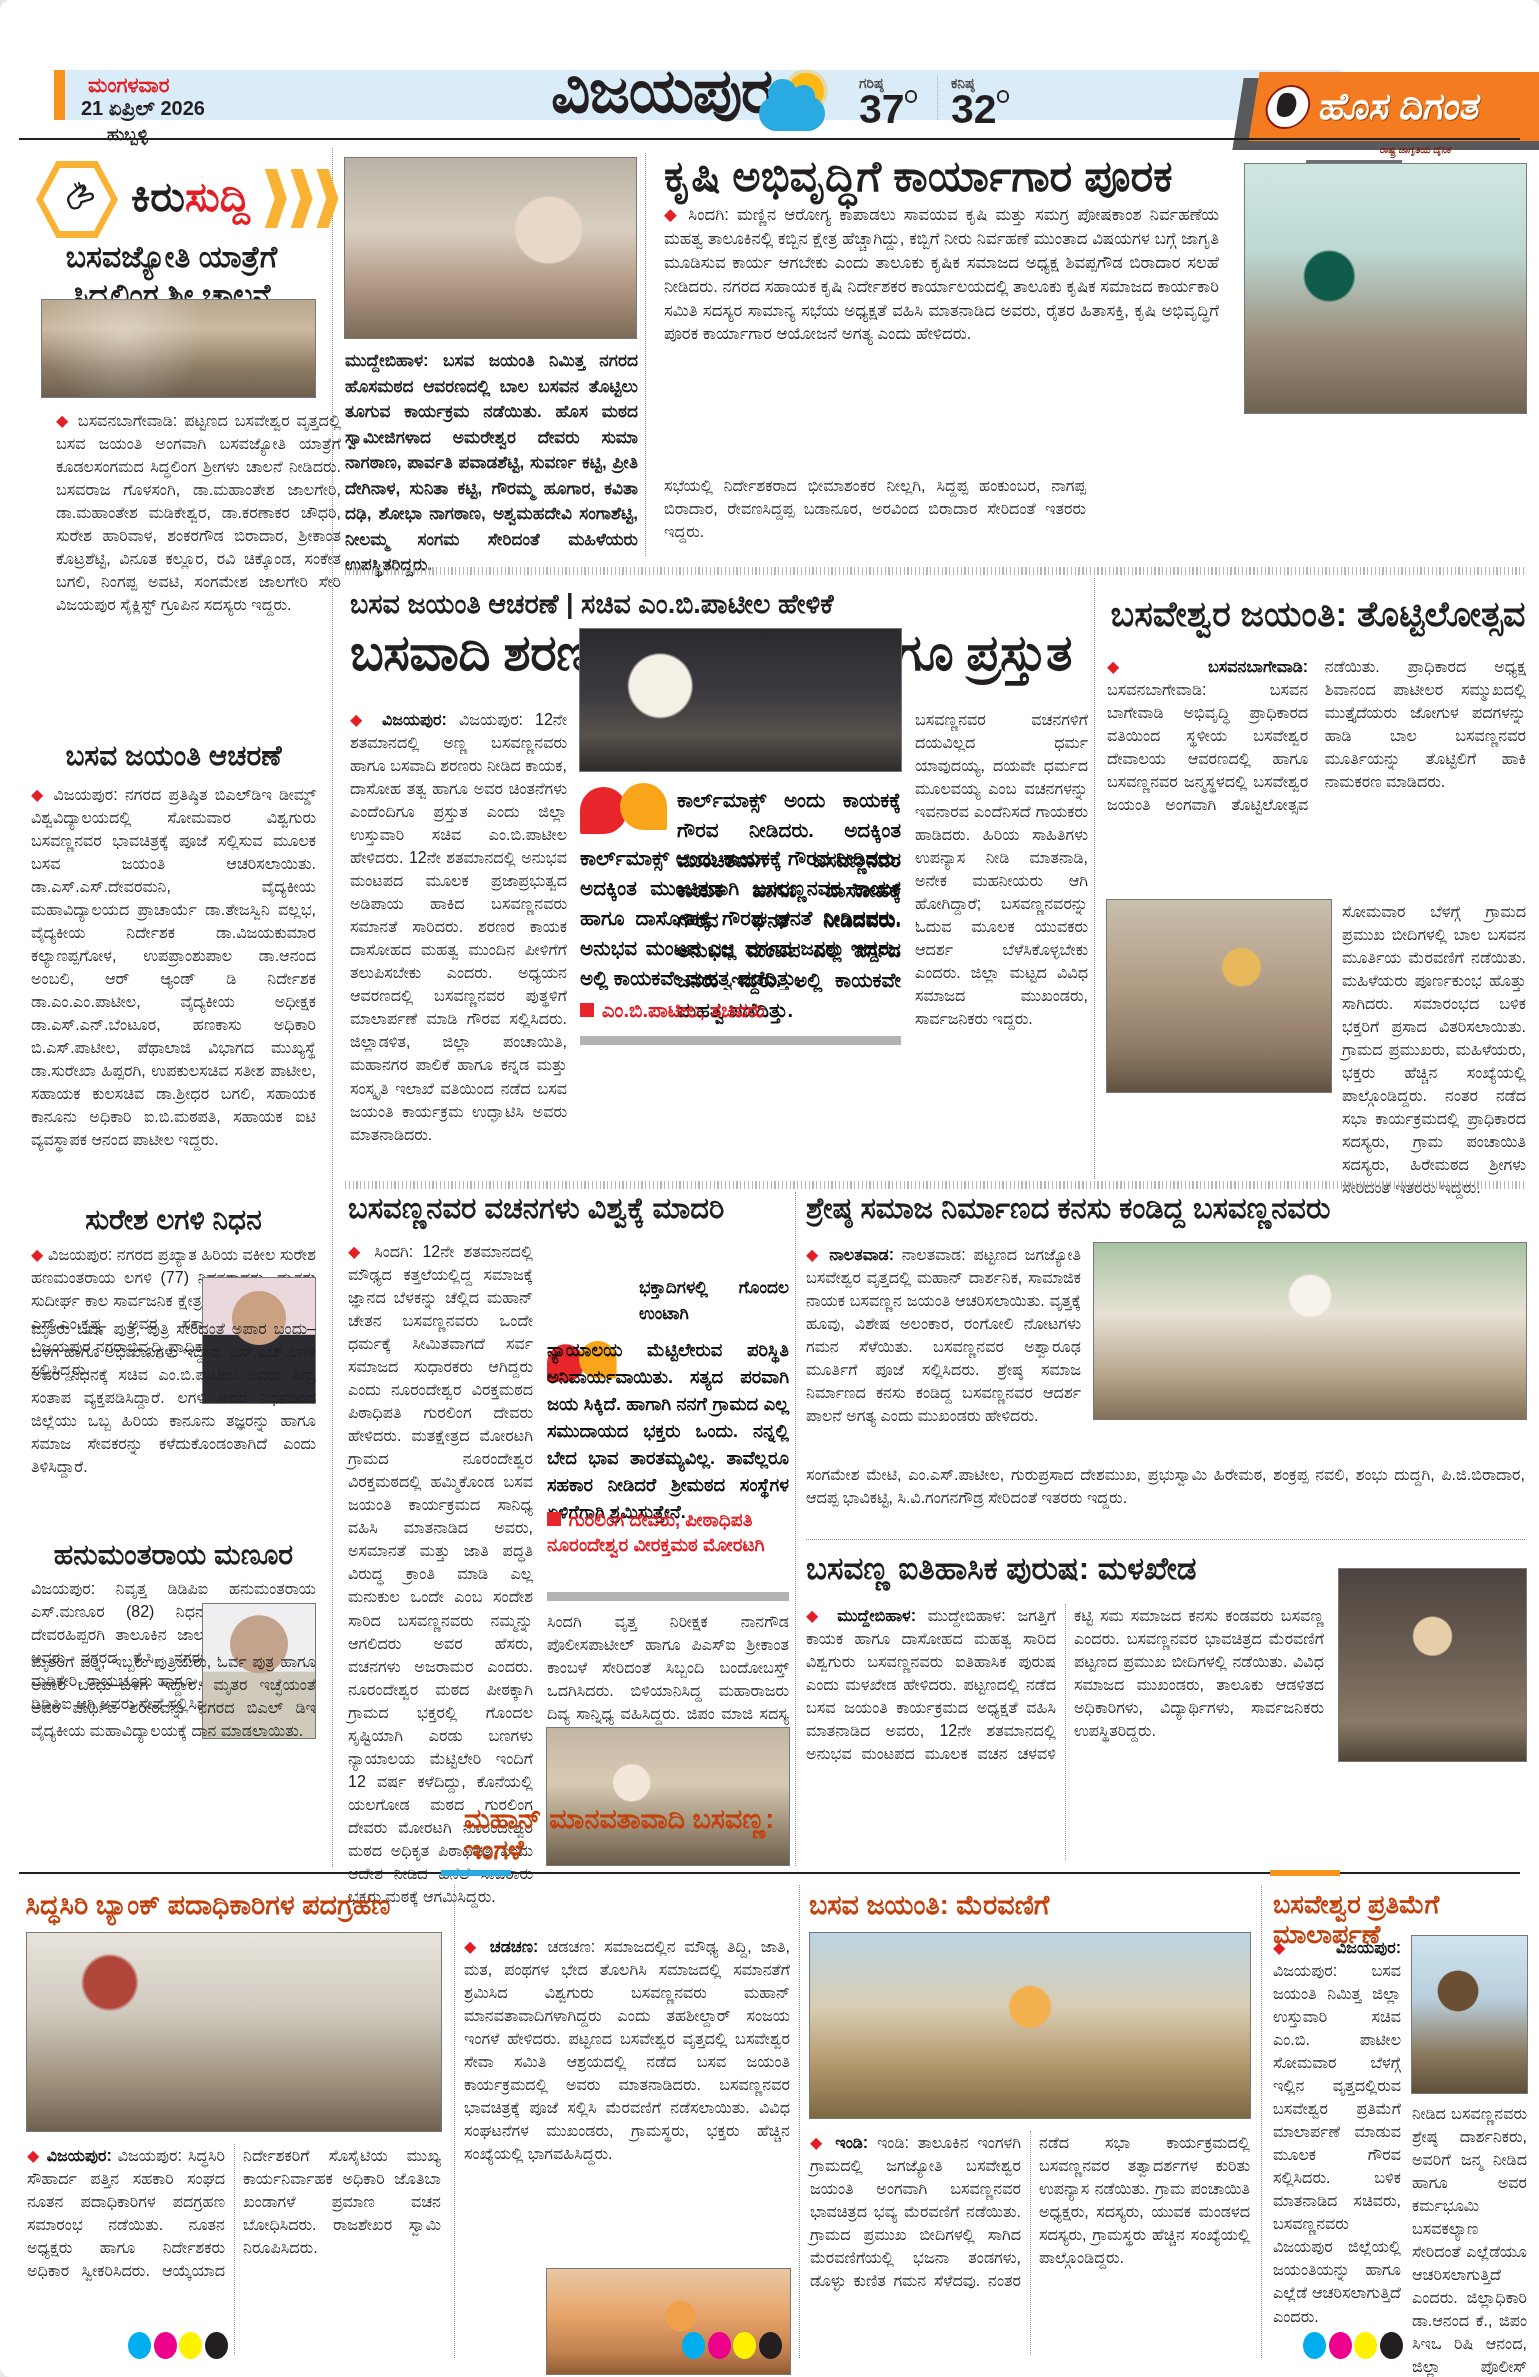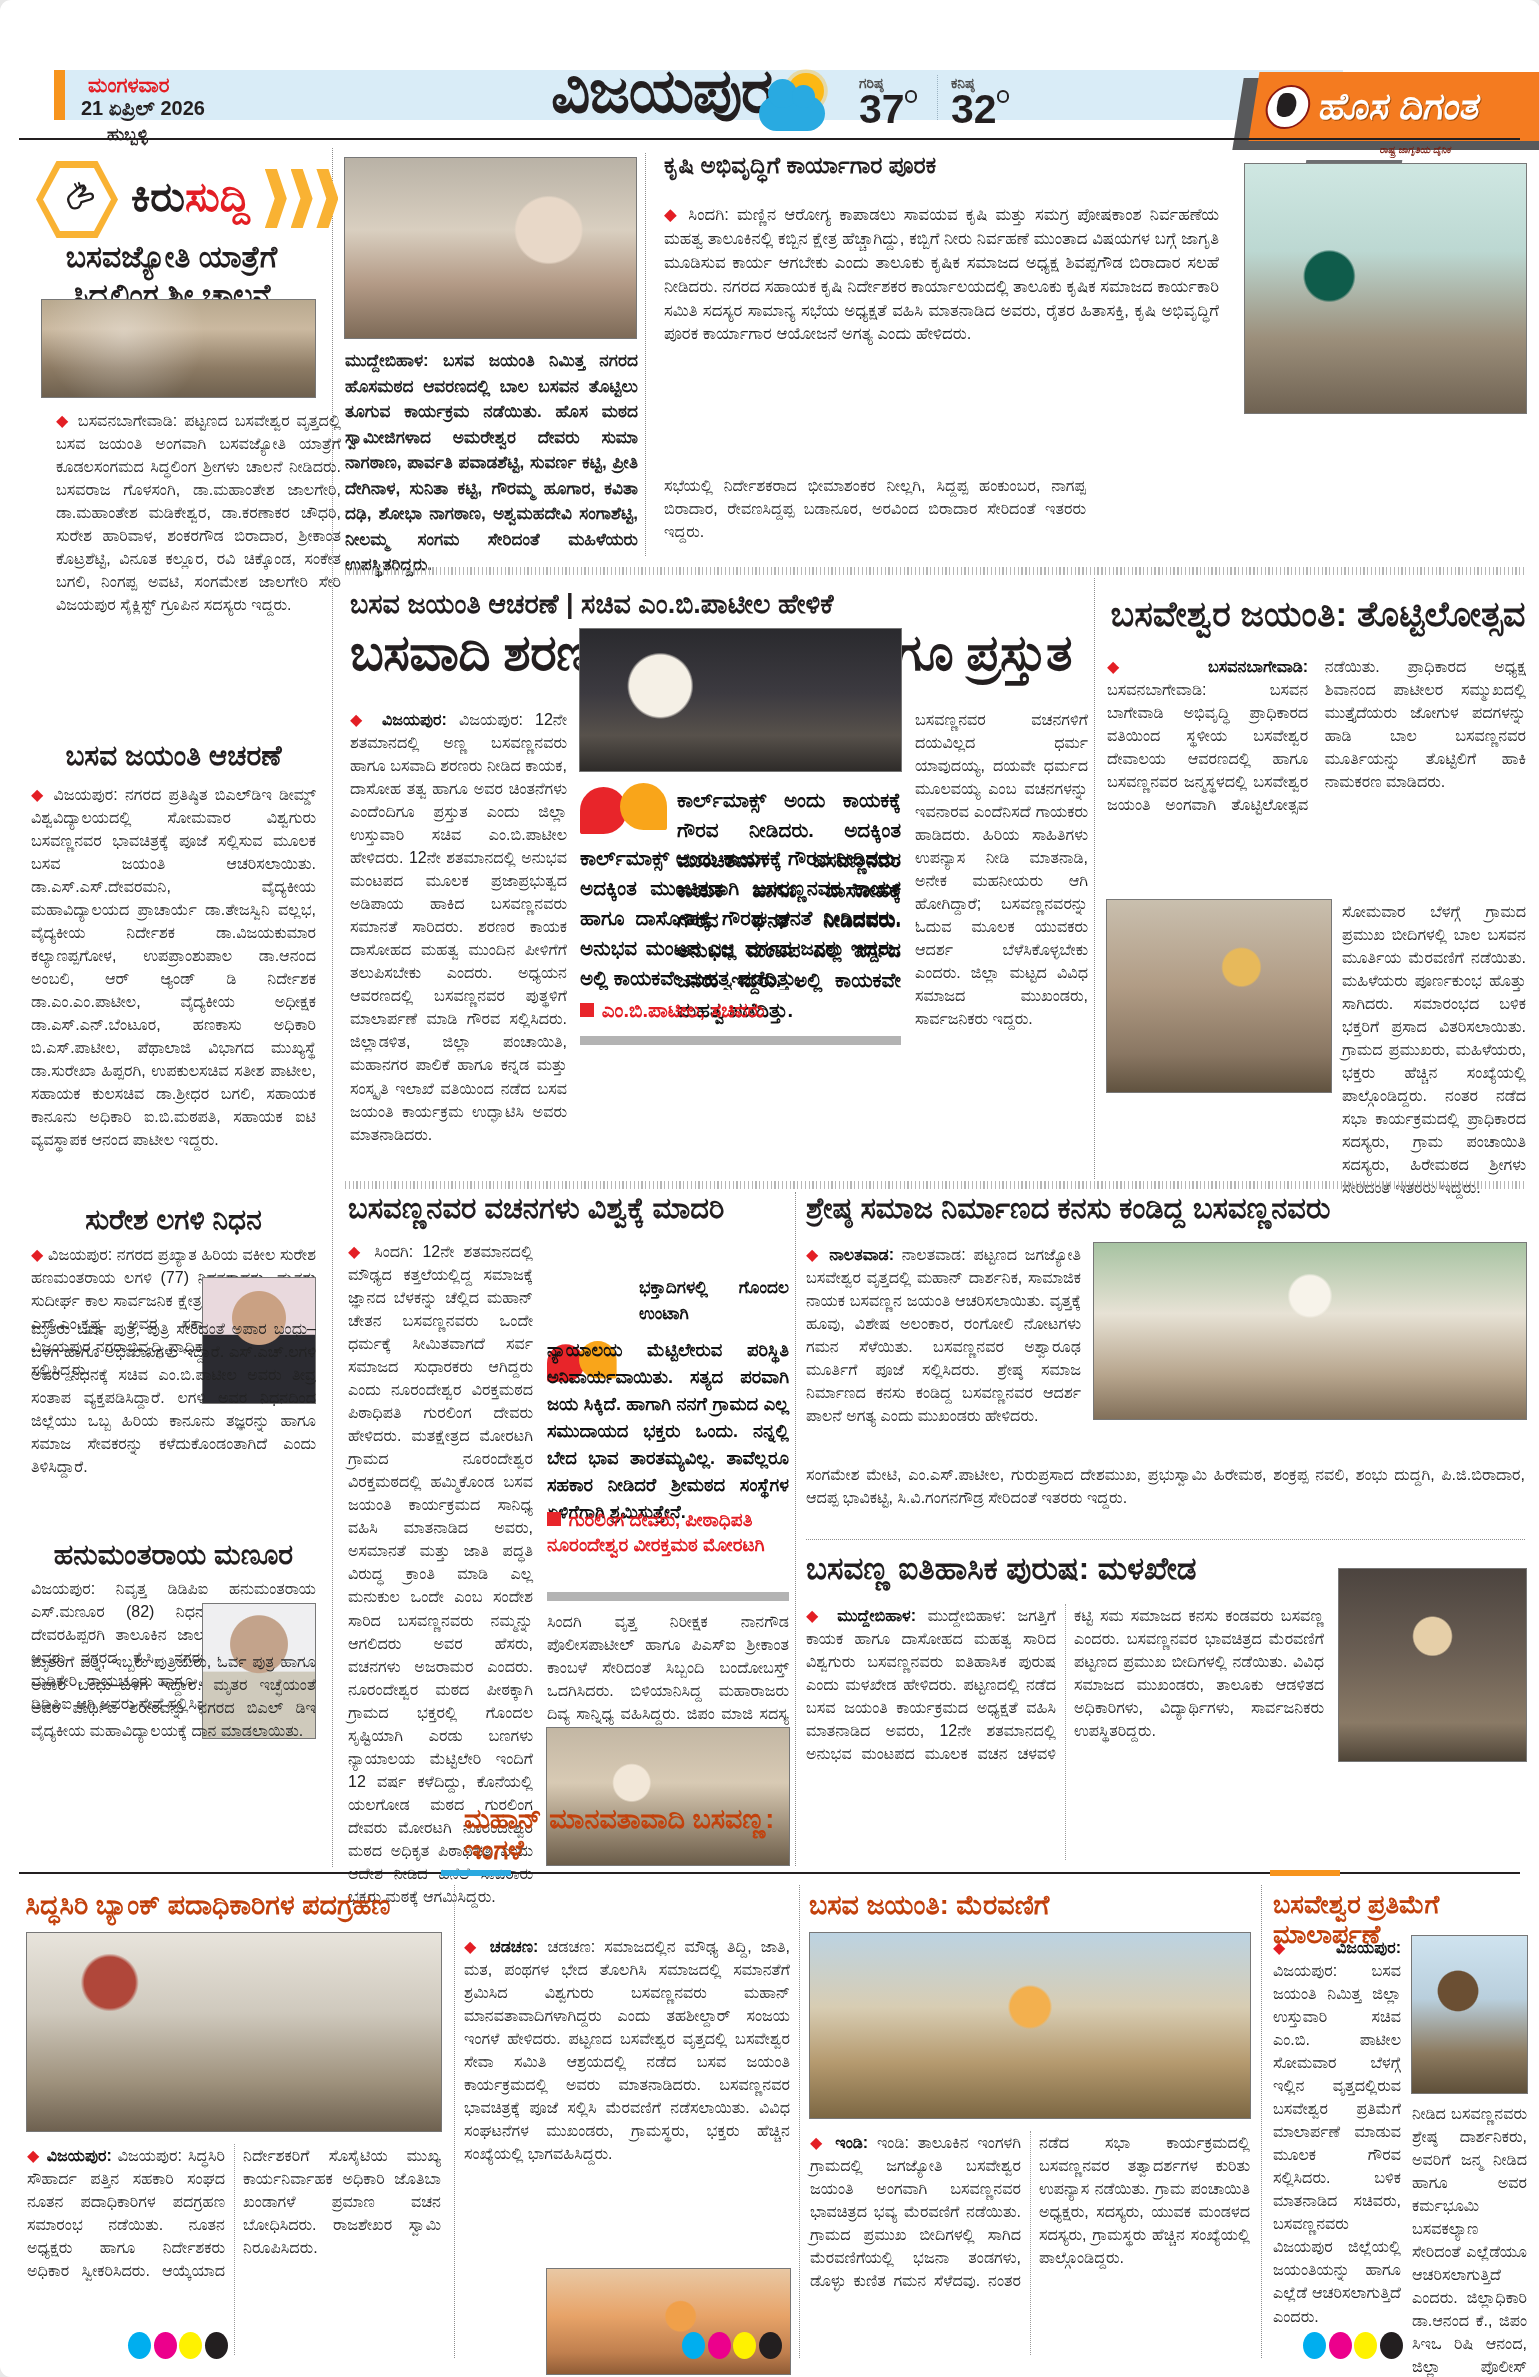"ಕೃಷಿ ಅಭಿವೃದ್ಧಿಗೆ ಕಾರ್ಯಾಗಾರ ಪೂರಕ" div.abs { font-size: 23px -> 43px }
